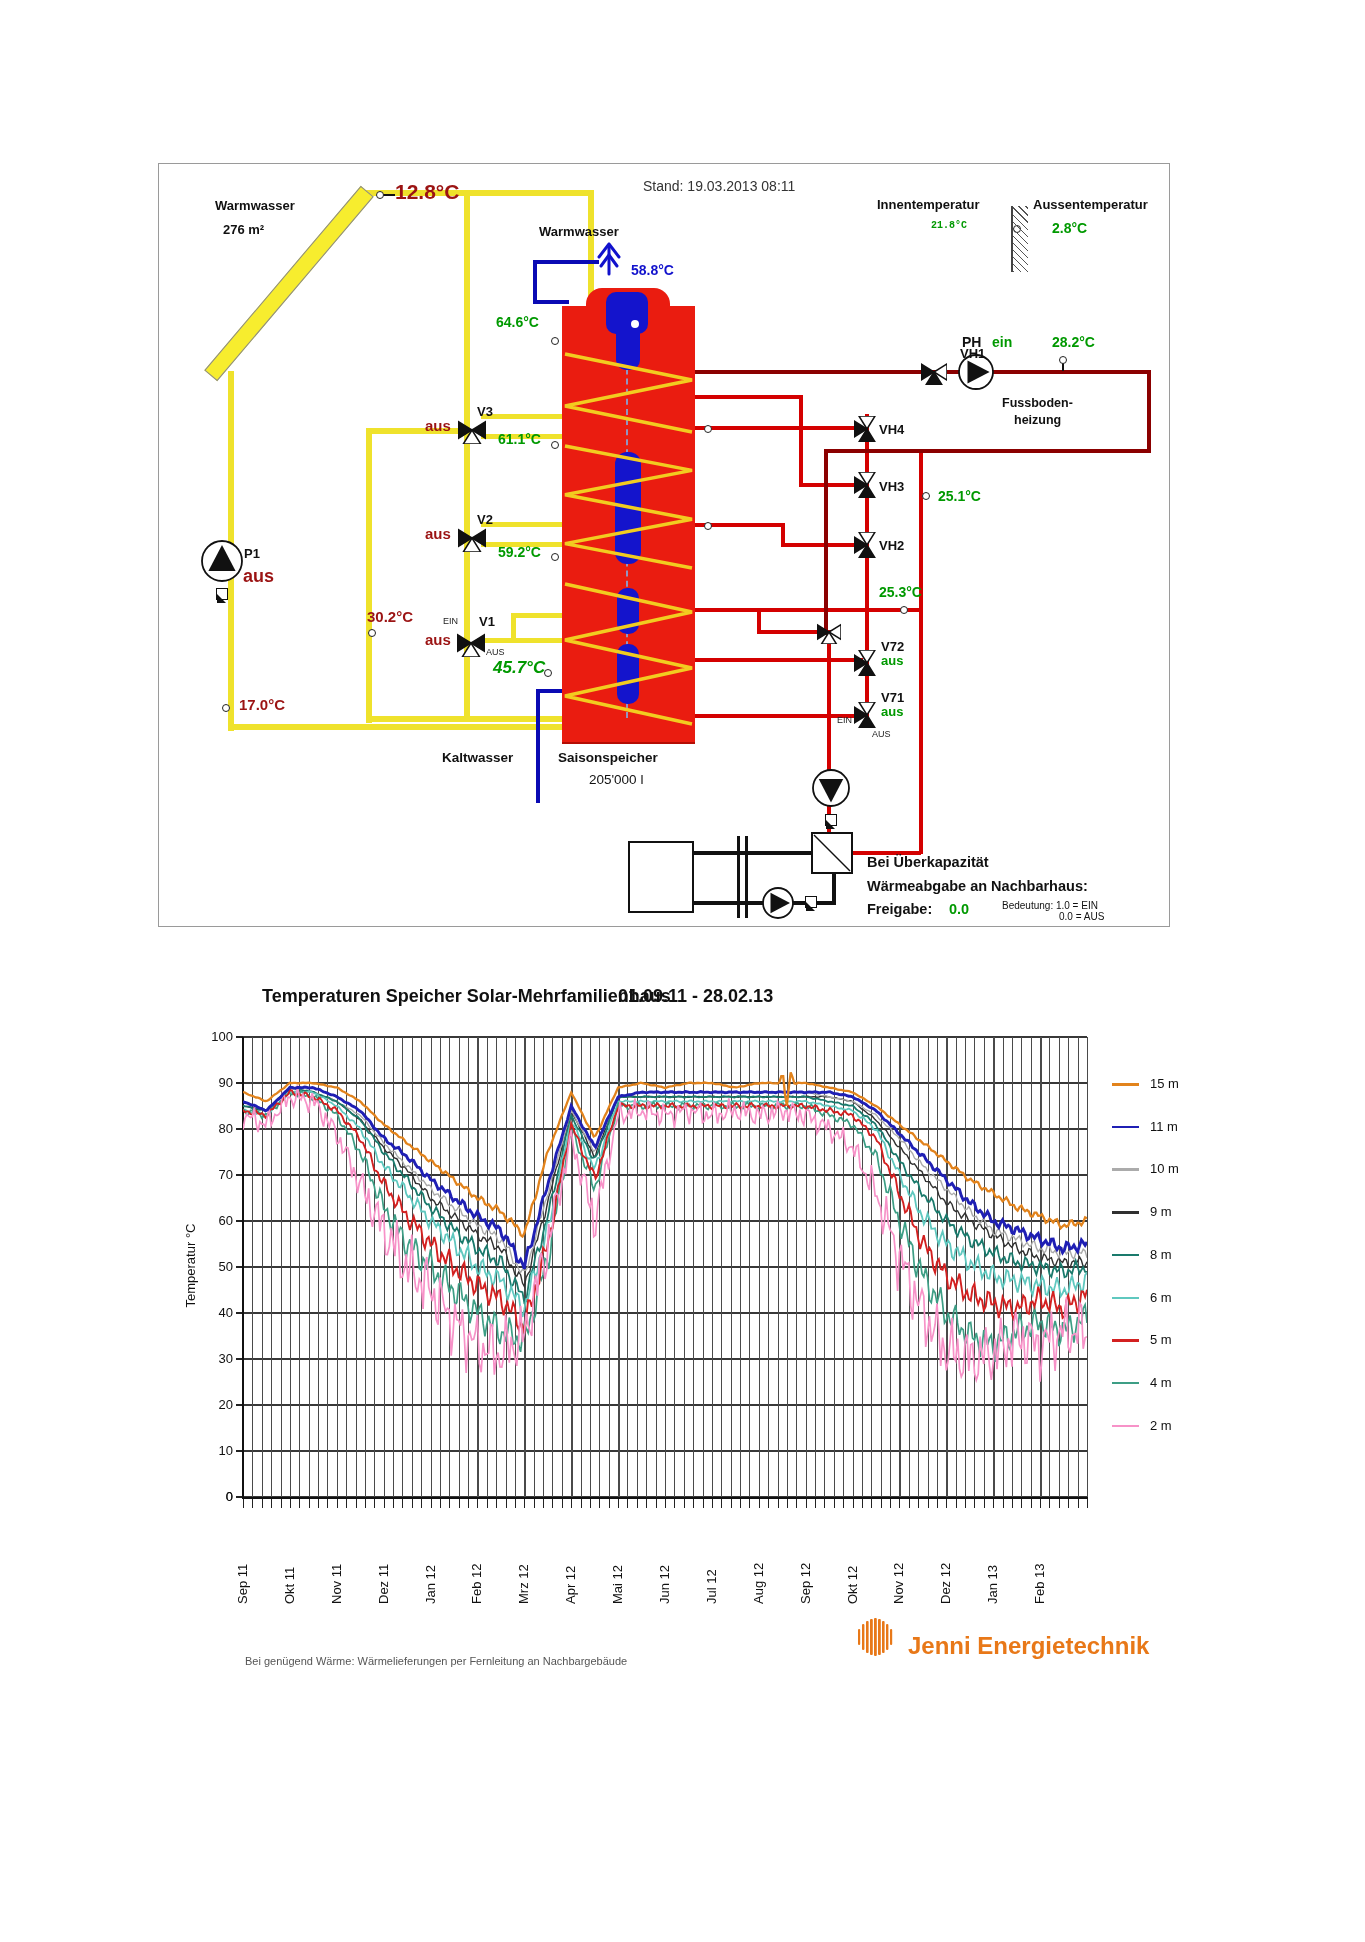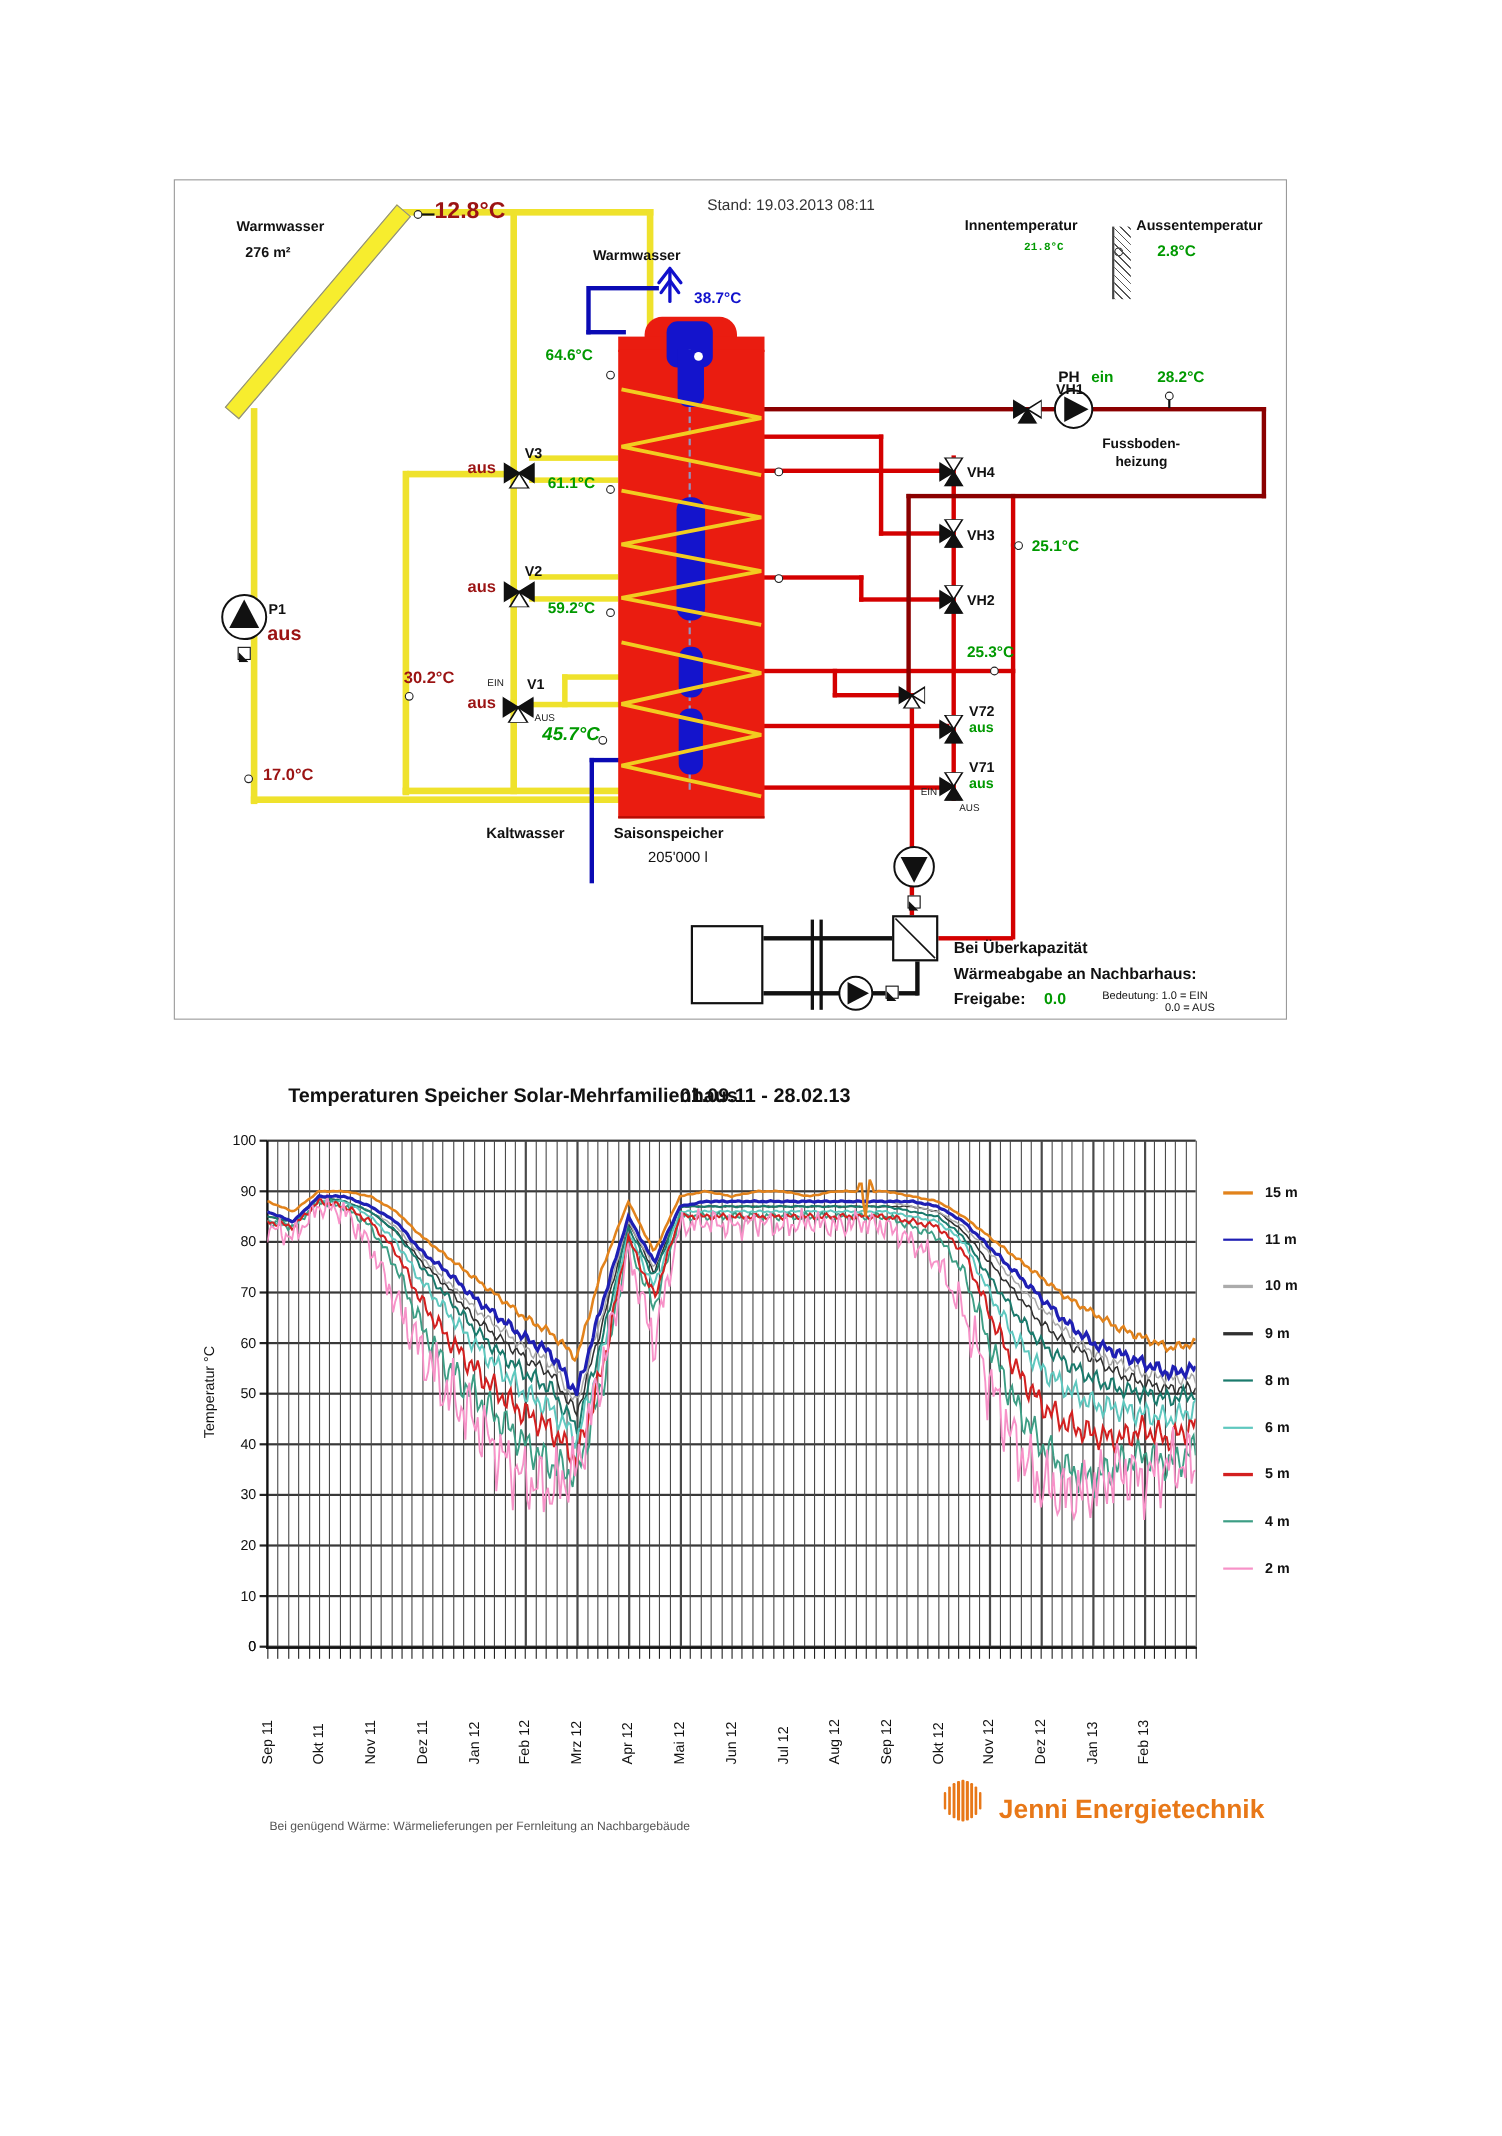"38.7°C" div.lbl { text: 38.7 -> 58.8 }
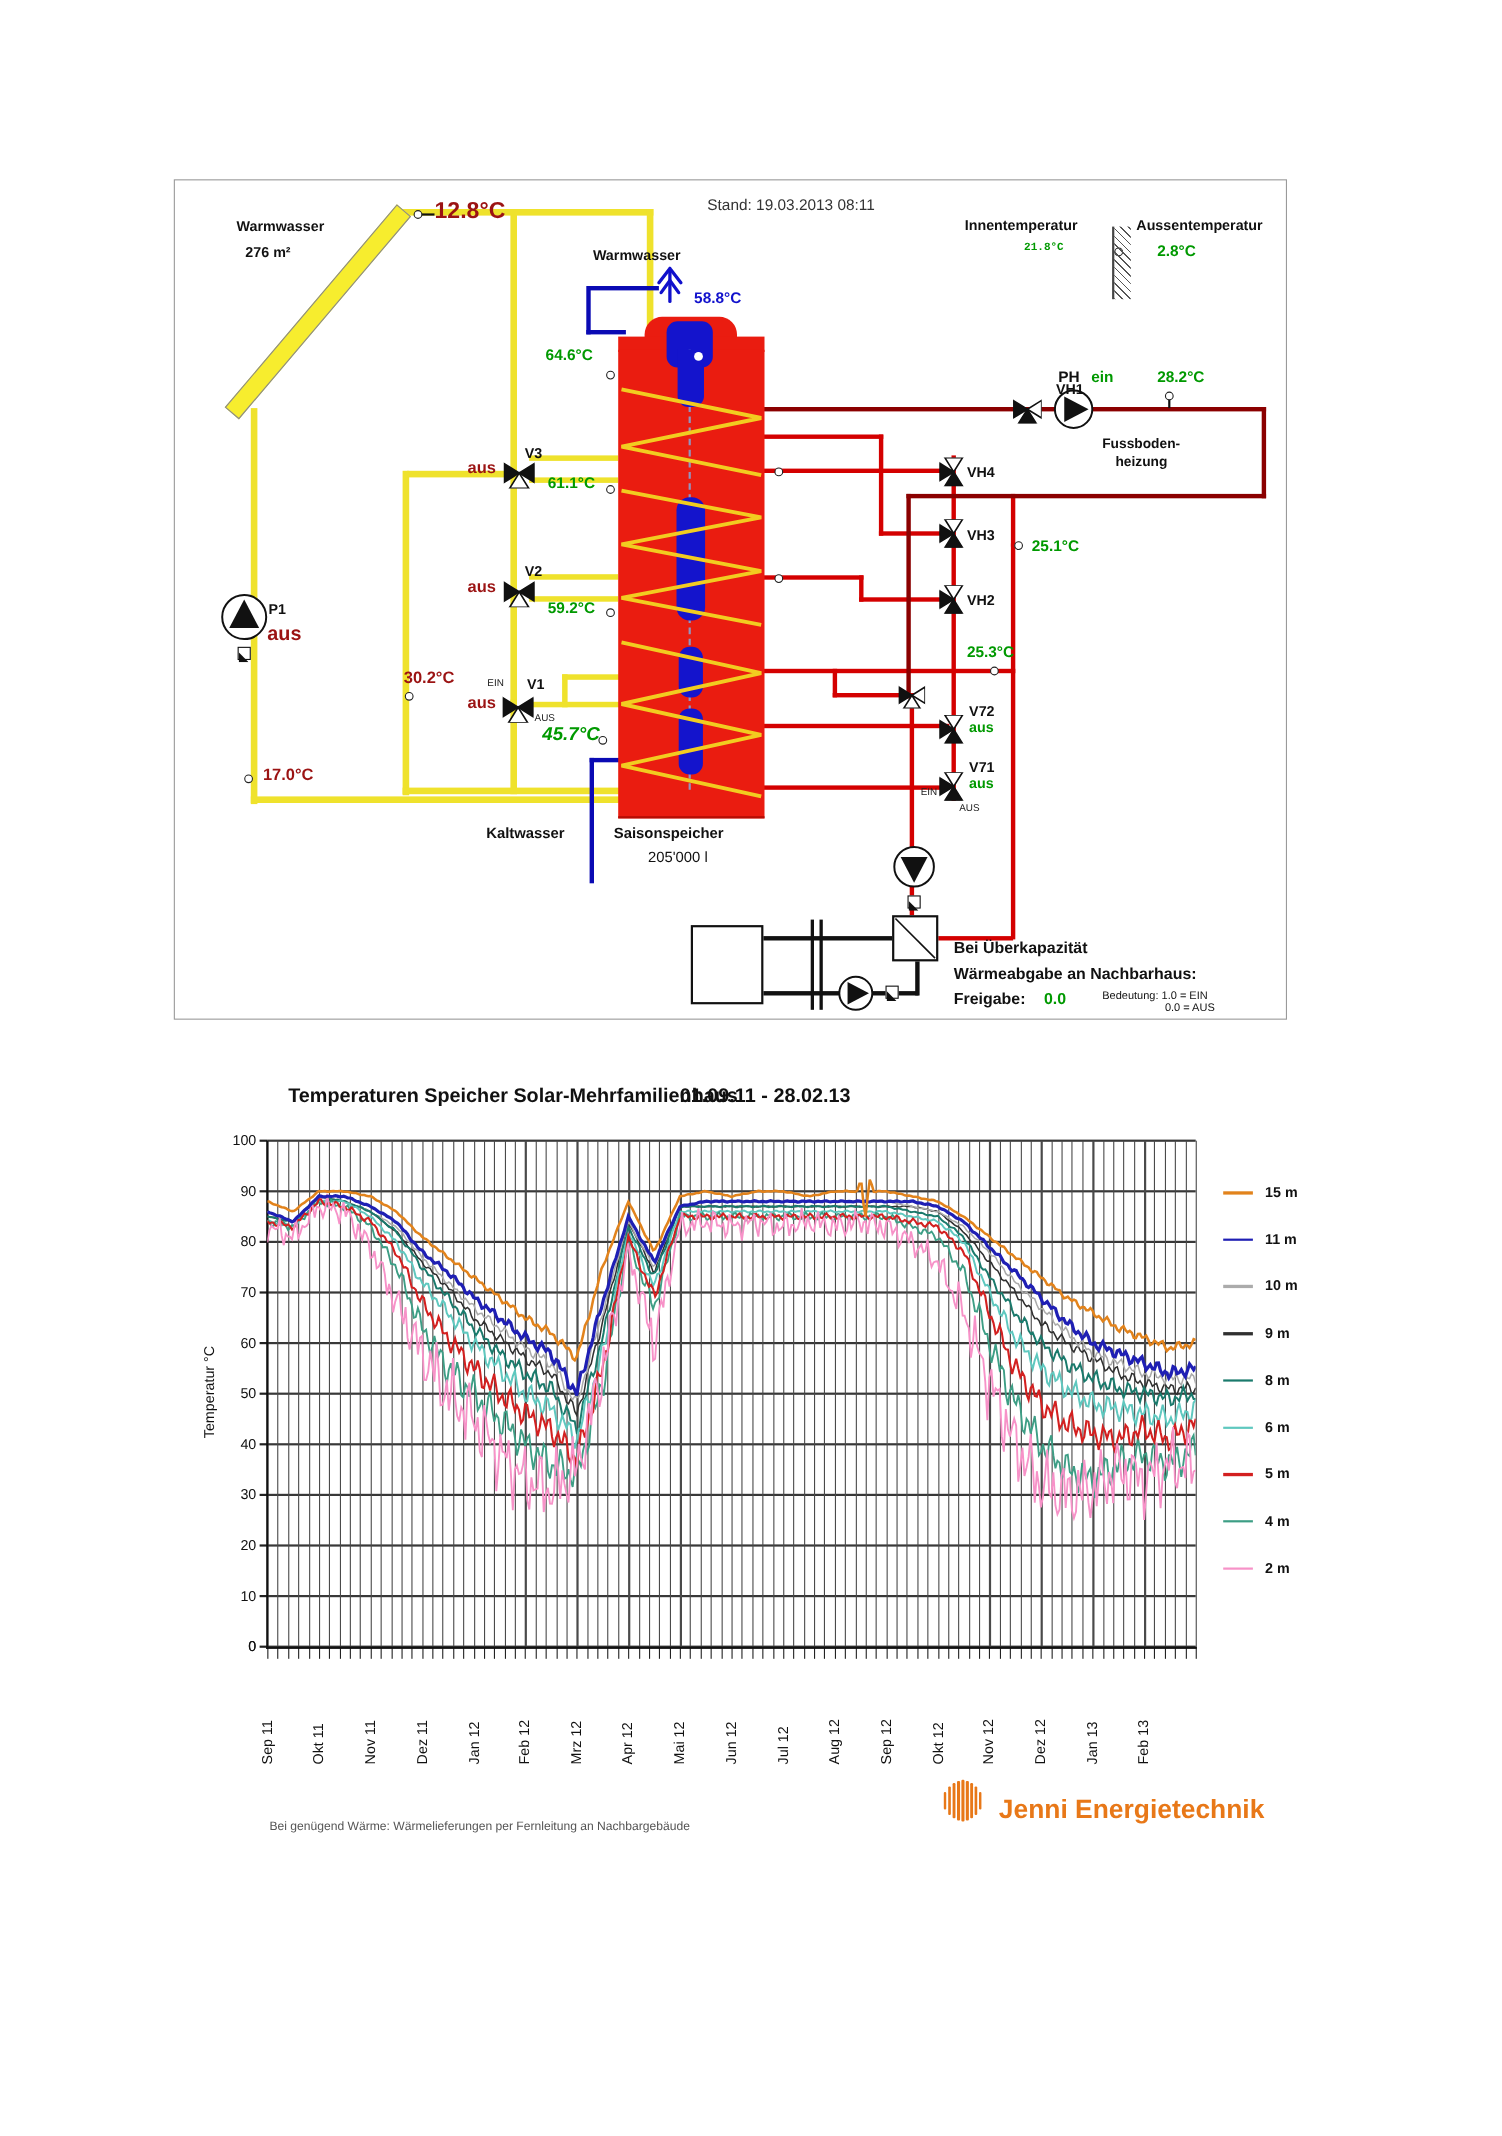"15 m" .legend-item { font-weight: bold -> none }
